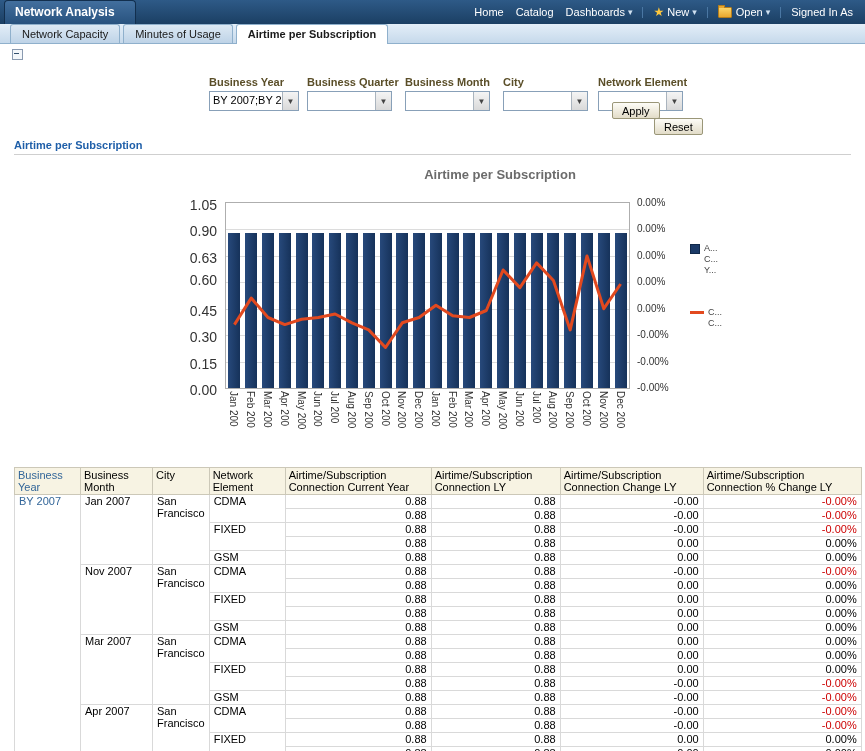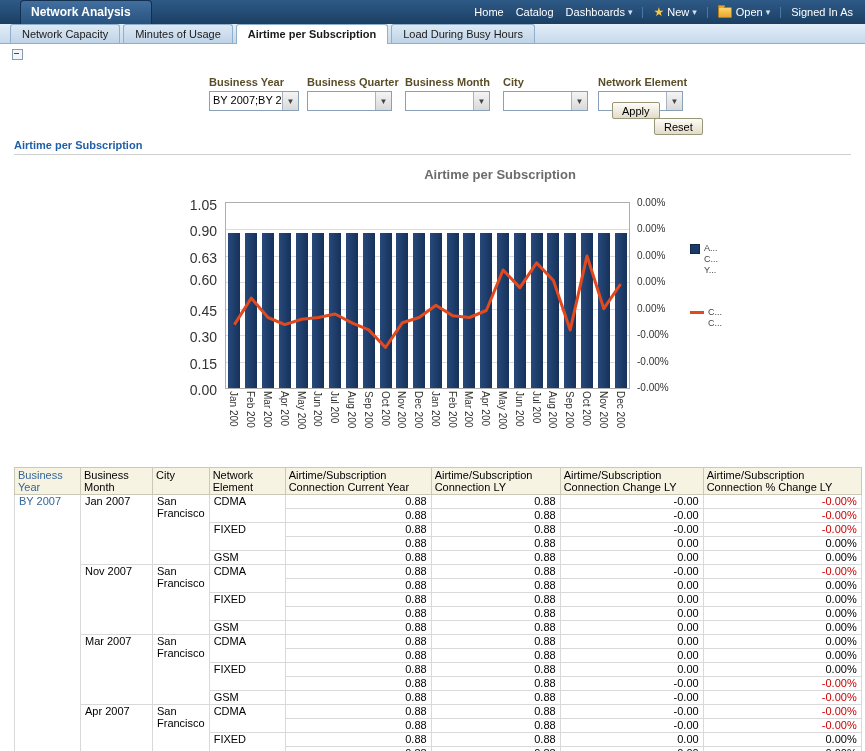"Network Analysis" .topbar { padding-left: 16px -> none }
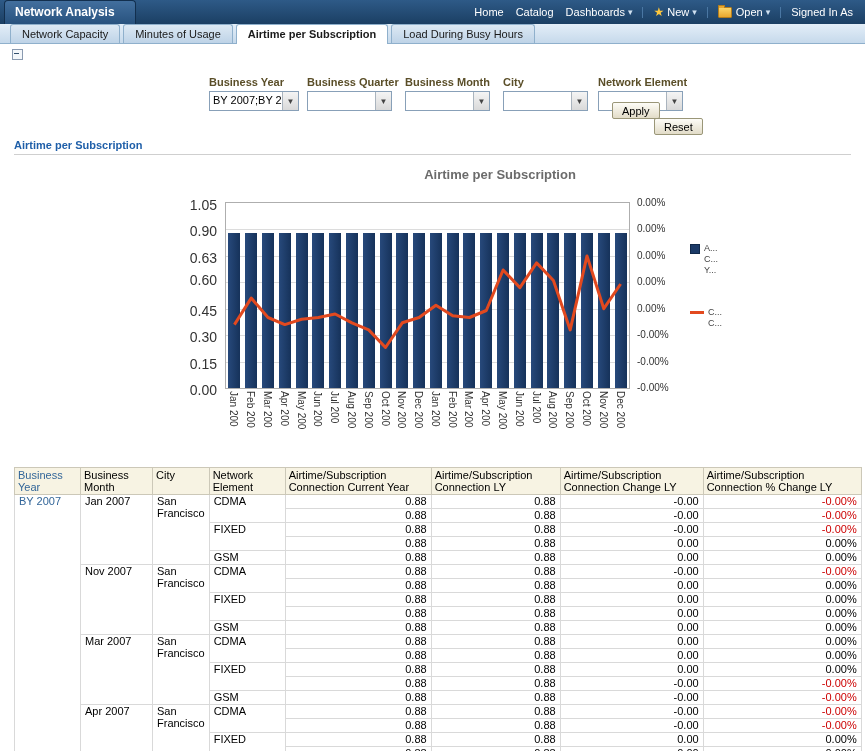"Load During Busy Hours" span.tab { html: <span>Load During Busy Hours</span> -> none }
